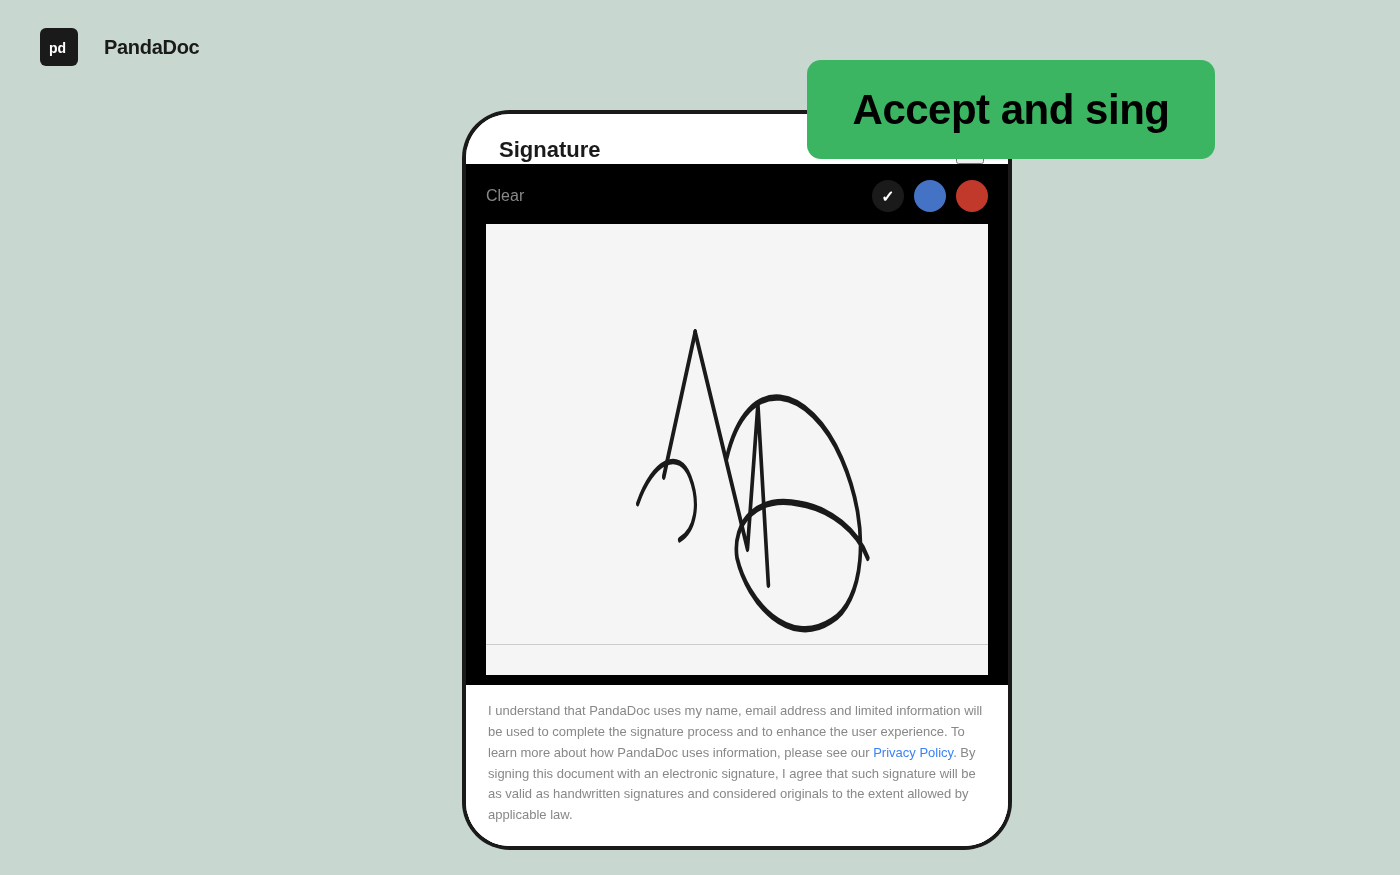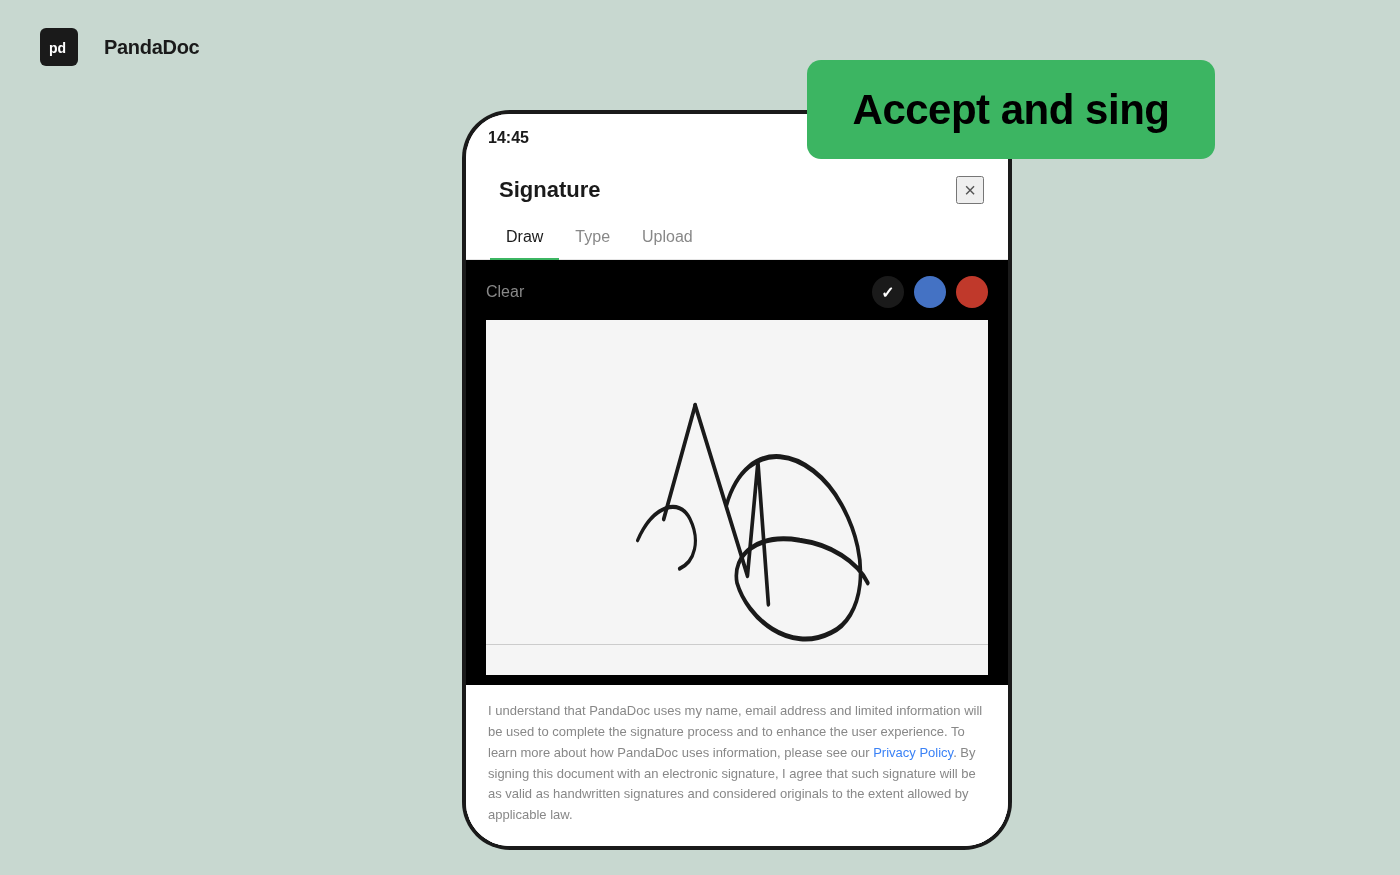"14:45" div.status-bar { html: <div> <span>14:45</span> <div> <div> <svg> <circle></circle> <line></line> <line></line> </svg> </div> </div> </div> -> none }
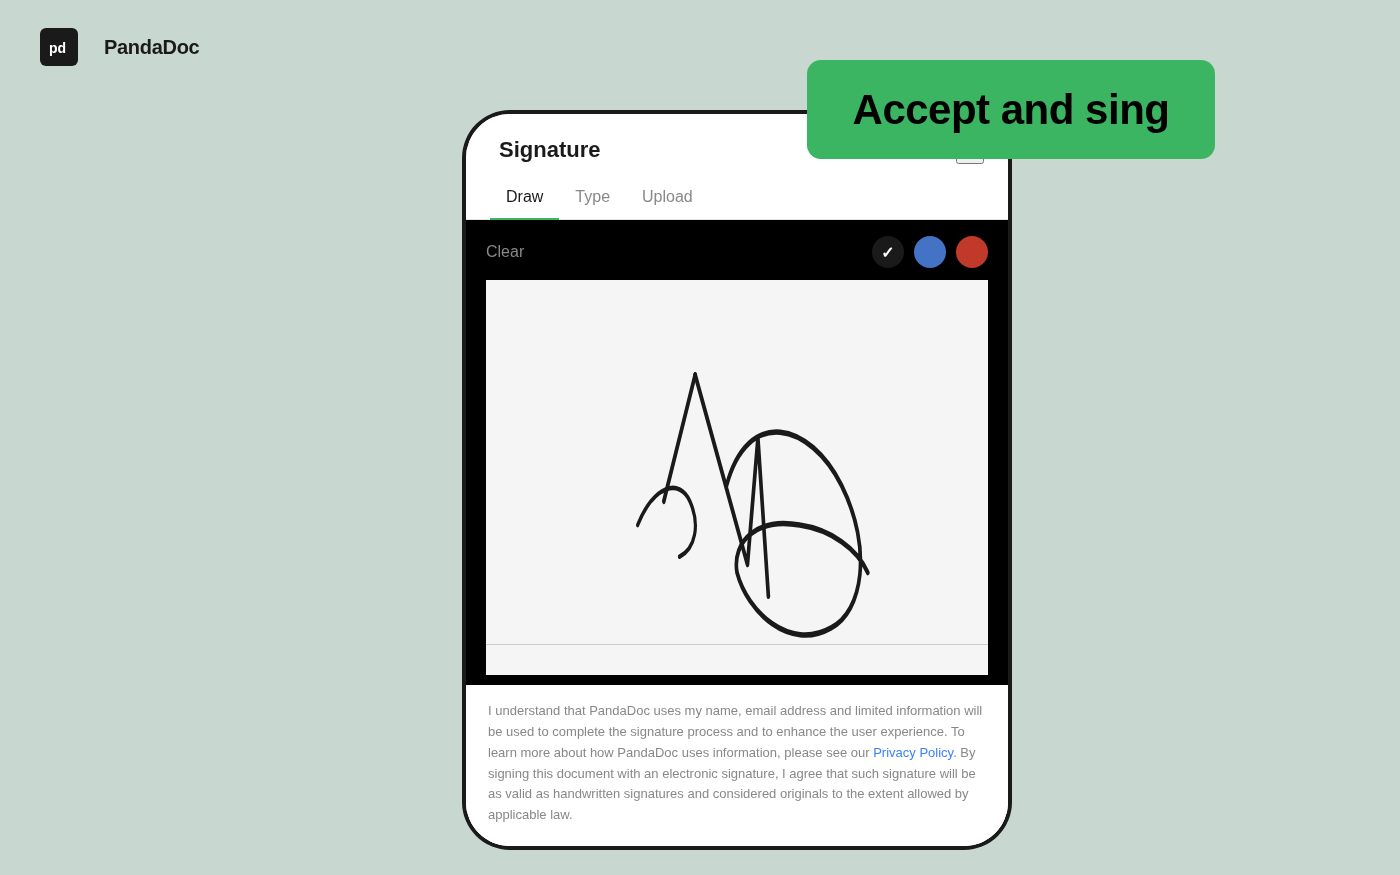"Draw" div.tabs { html: <div> <div>Draw</div> <div>Type</div> <div>Upload</div> </div> -> none }
